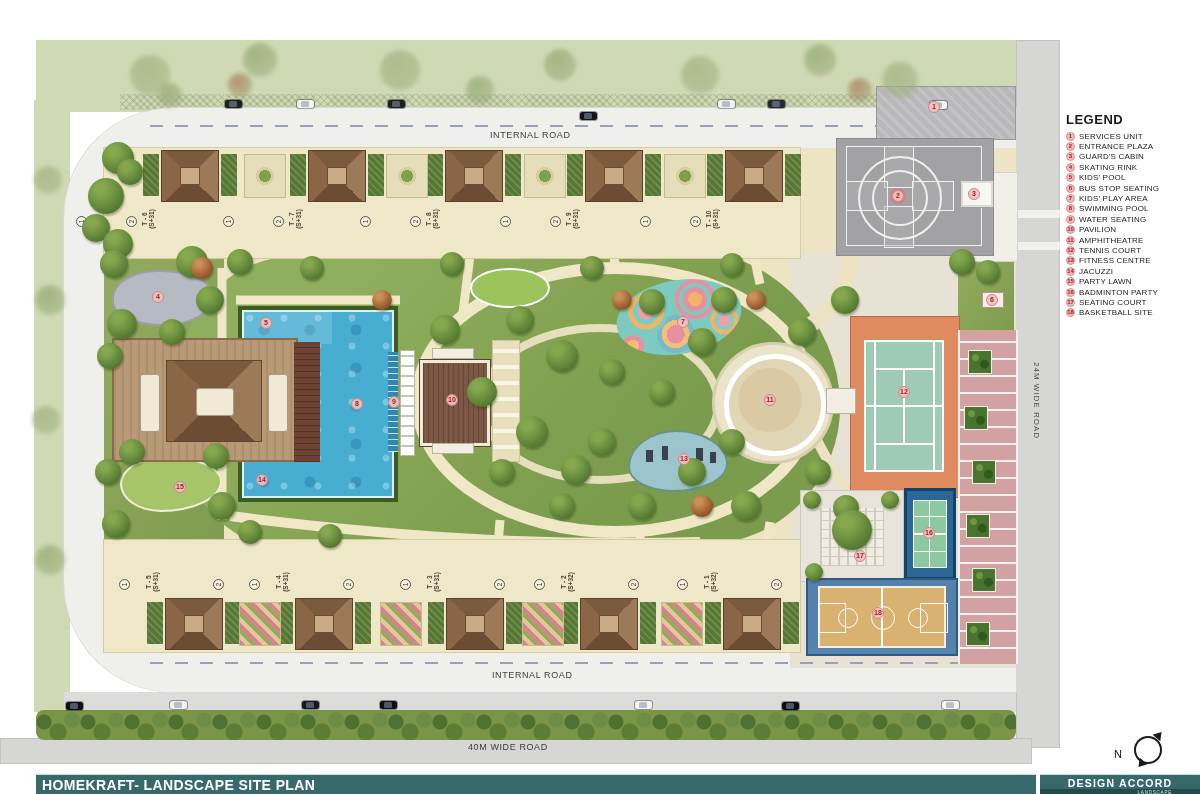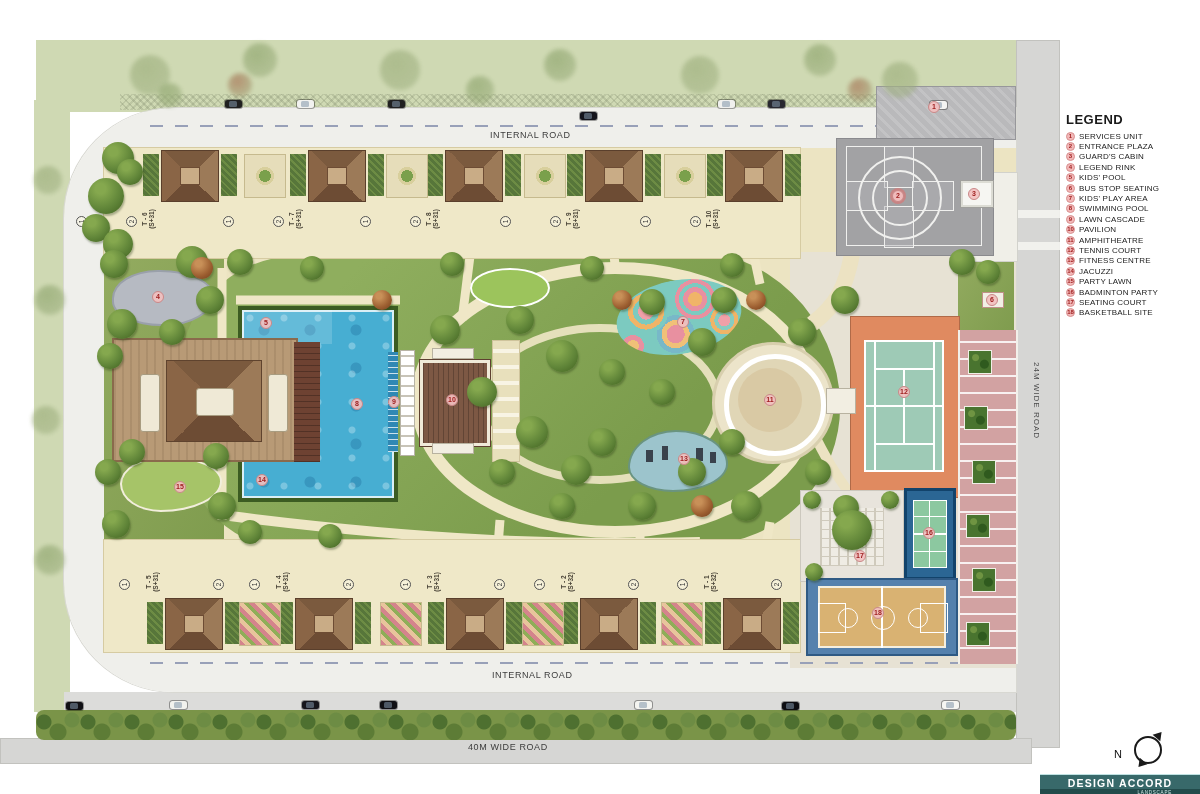"LEGEND RINK" span.lg-label { text: LEGEND -> SKATING }
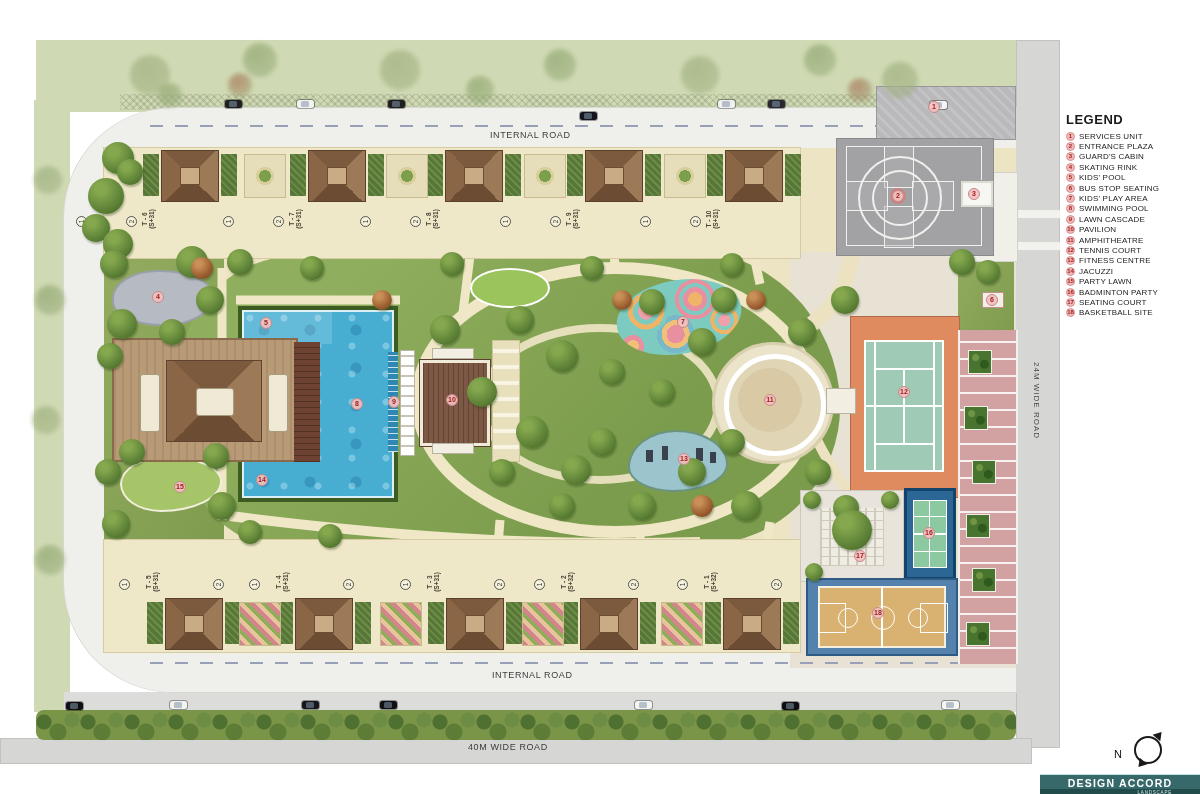"LAWN CASCADE" span.lg-label { text: LAWN CASCADE -> WATER SEATING }
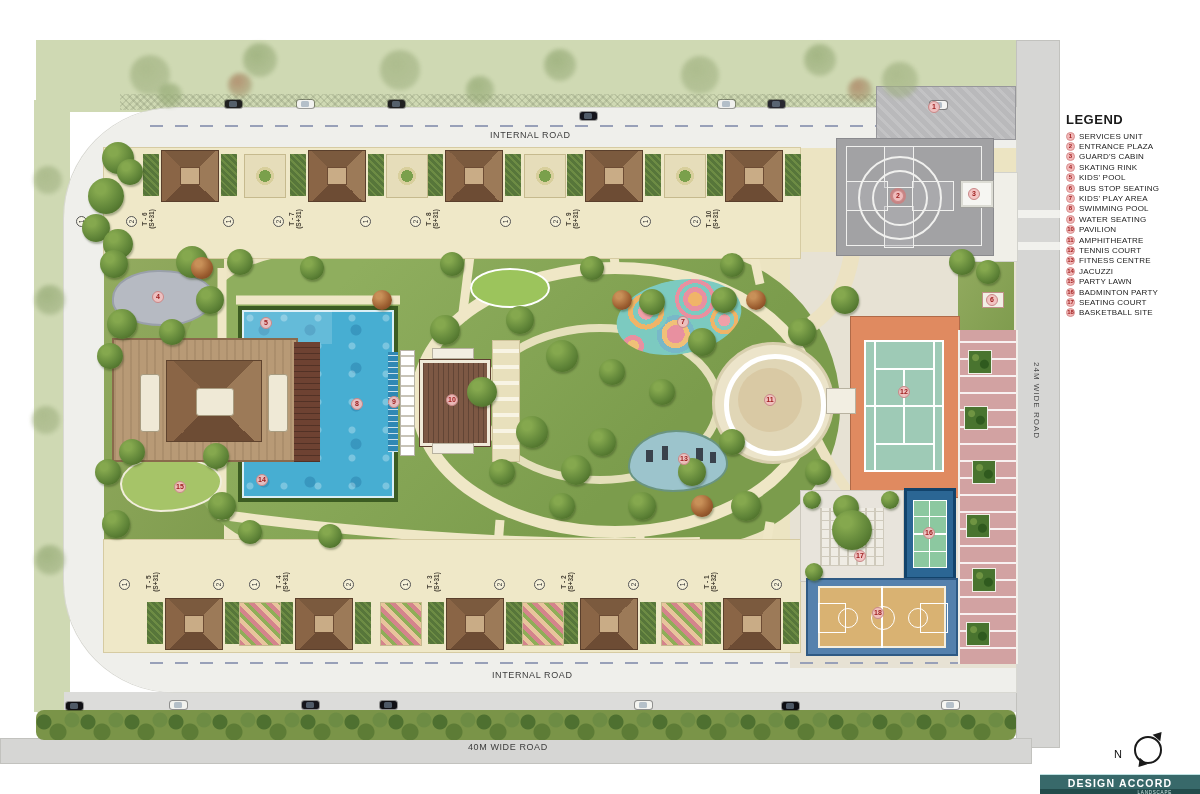"HOMEKRAFT- LANDSCAPE SITE PLAN" div.abs { html: none -> <div> <span>HOMEKRAFT- LANDSCAPE SITE PLAN</span> </div> }
